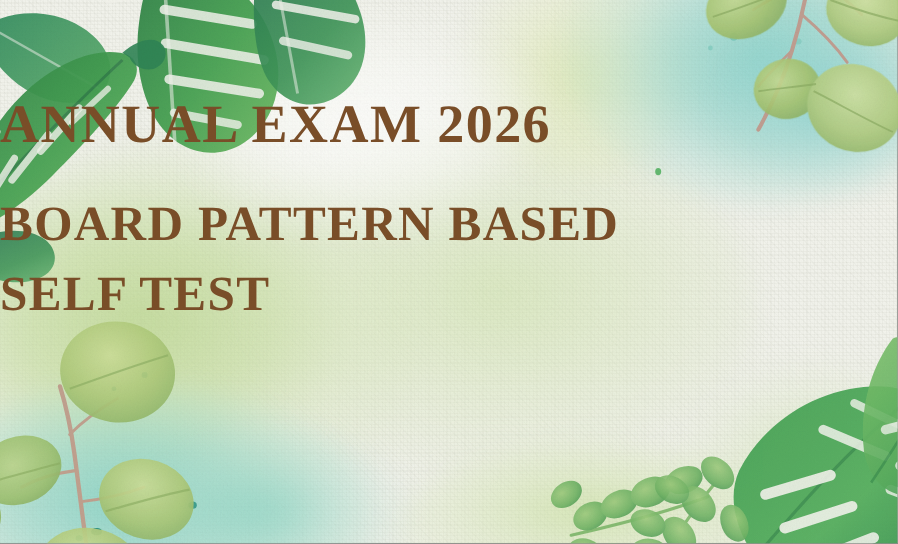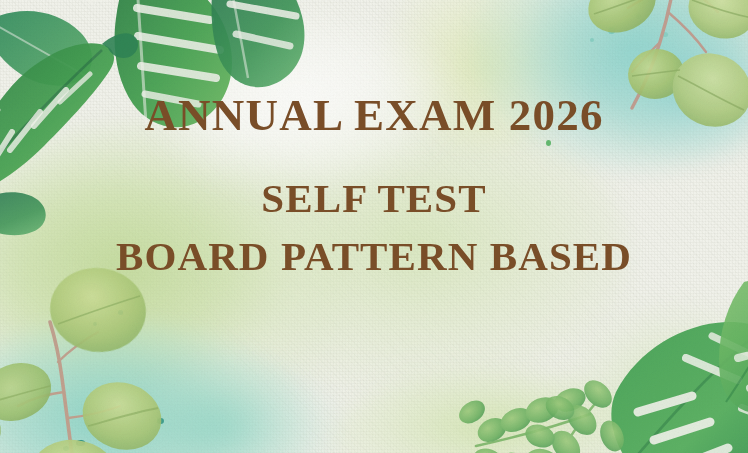"ANNUAL EXAM 2026" .text-stack { margin-top: 12px -> none; text-align: center -> left }
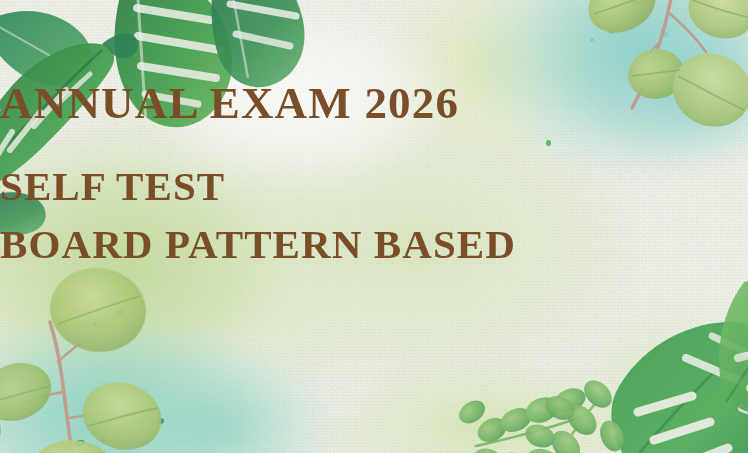"SELF TEST" h2.line-sub { order: before "BOARD PATTERN BASED" -> after "BOARD PATTERN BASED" }
